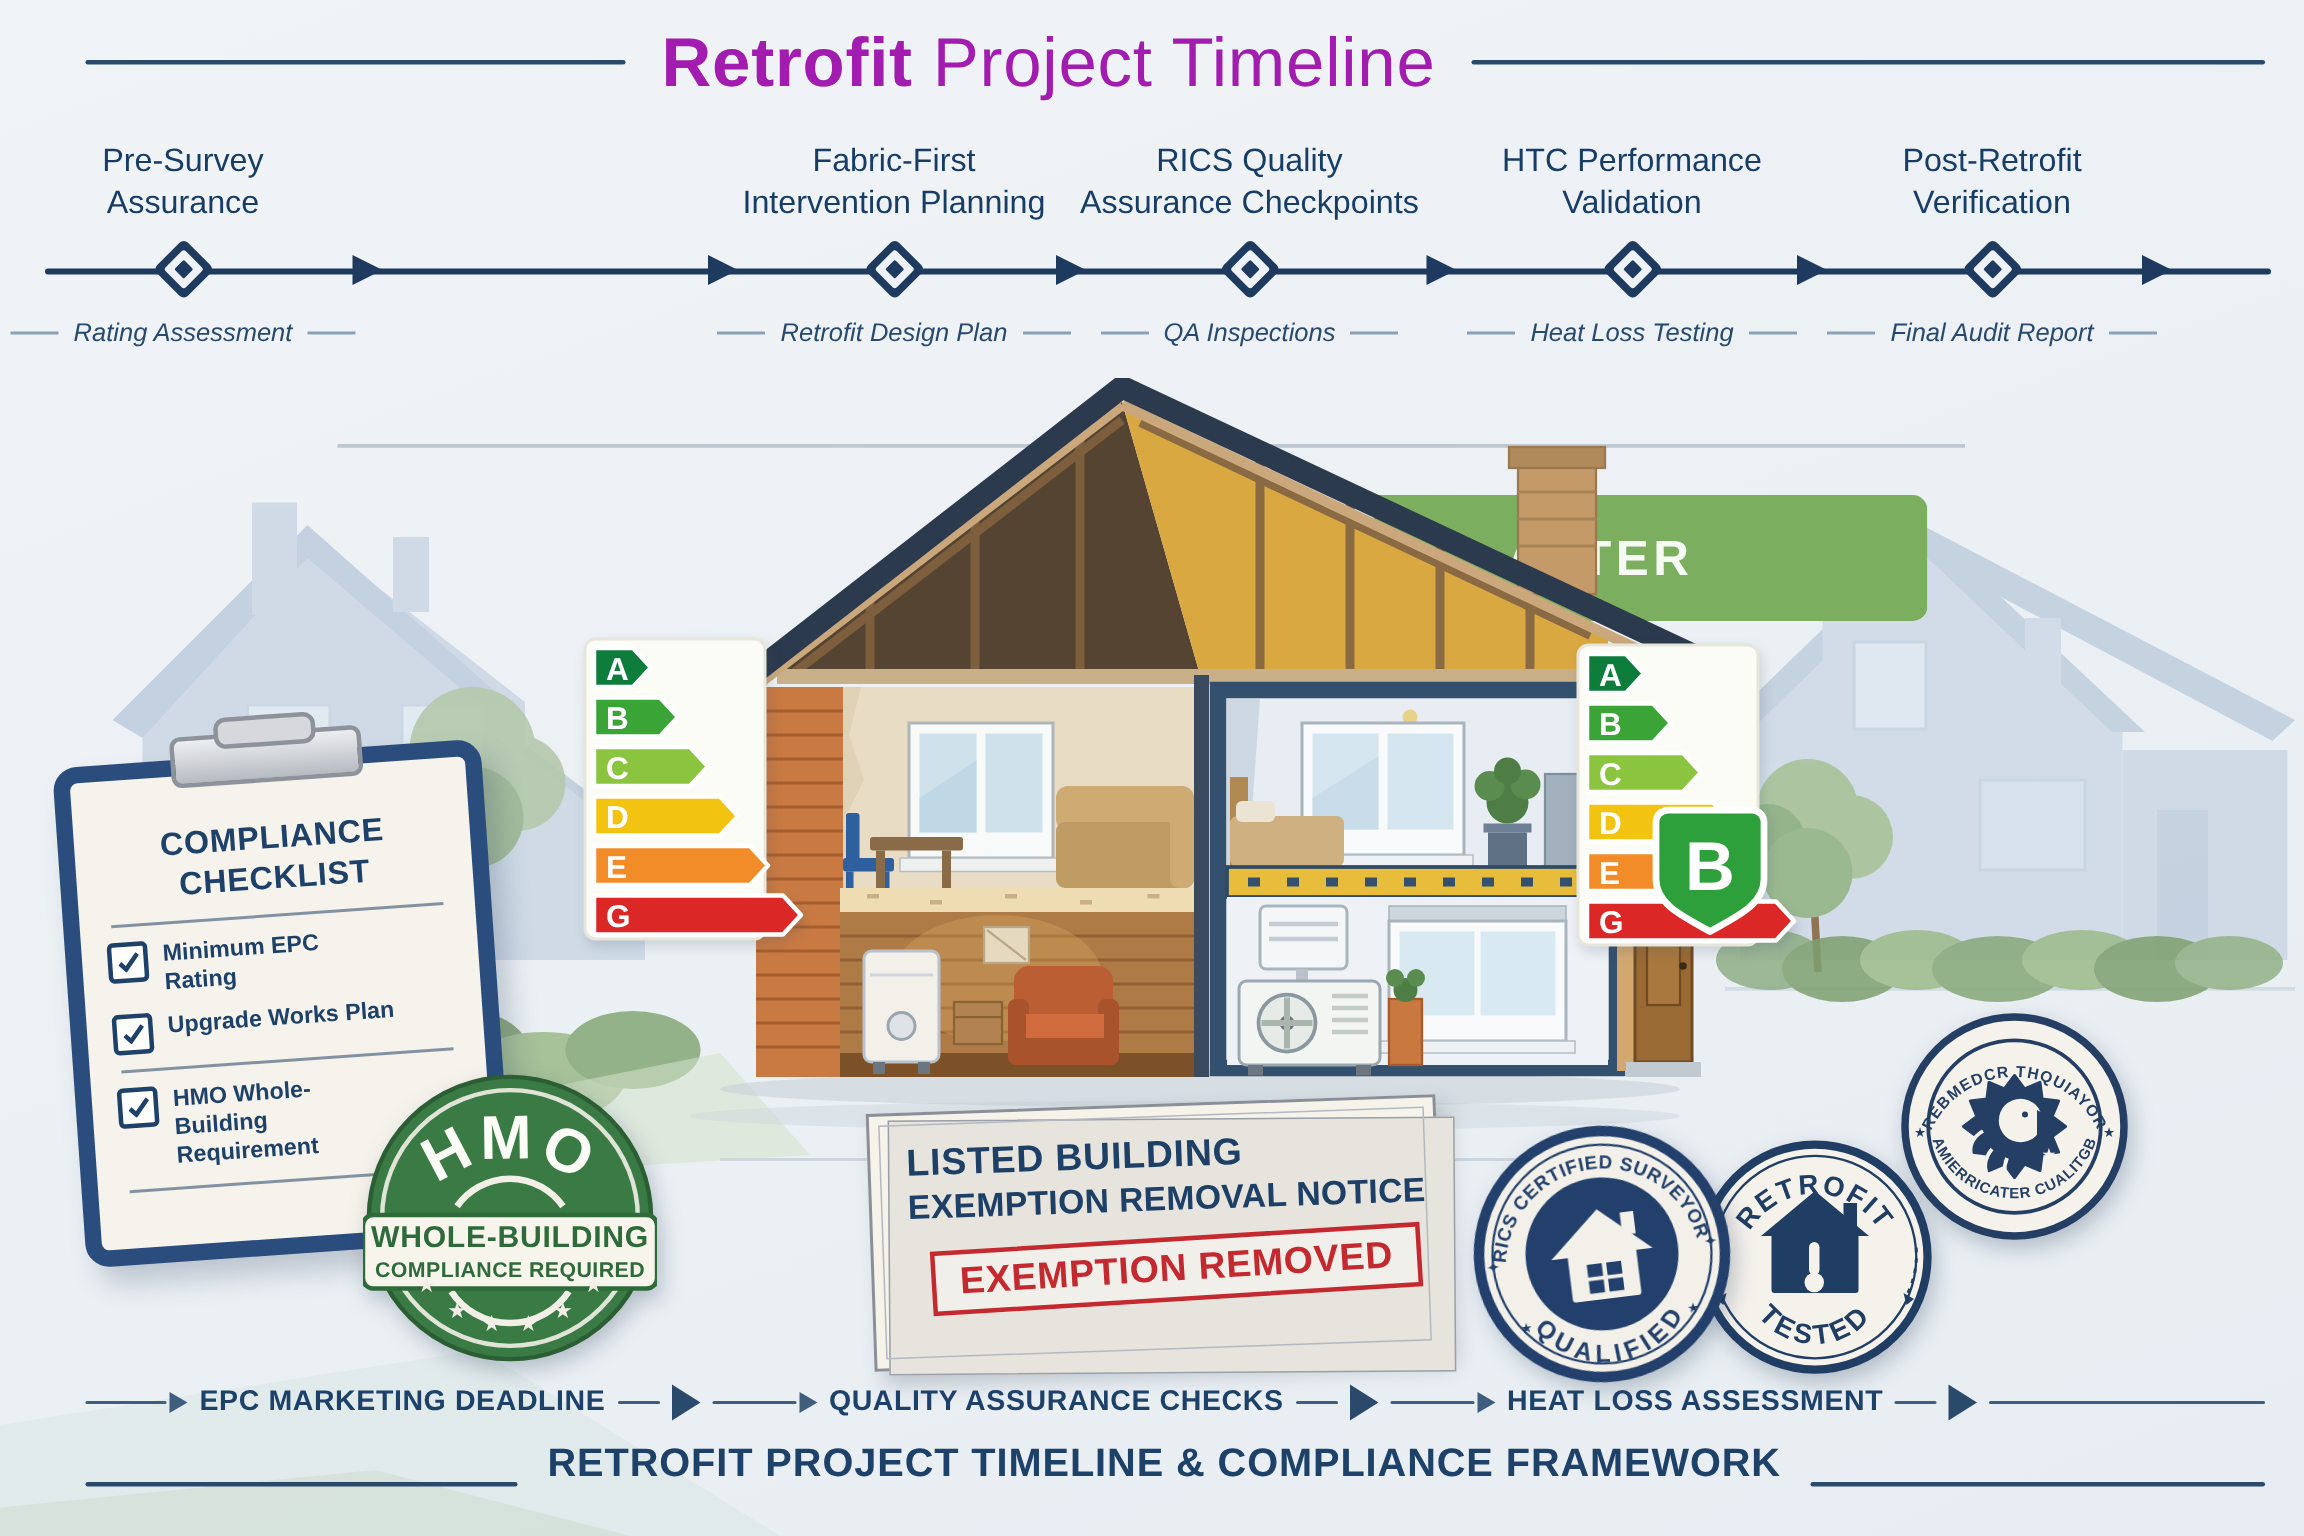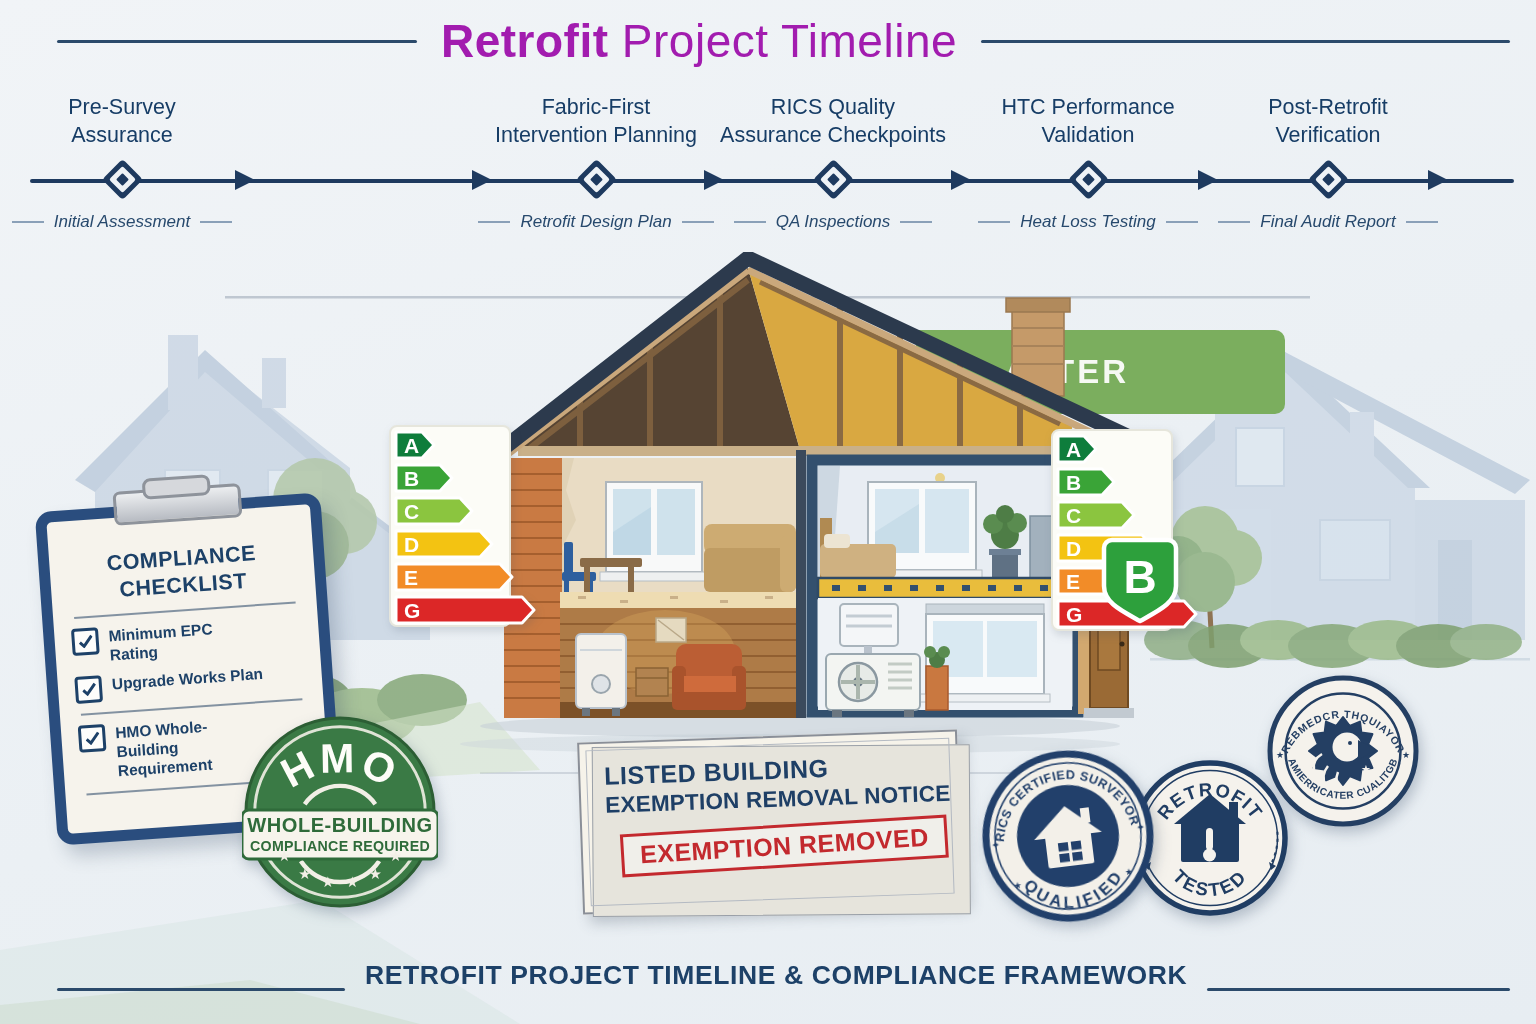"Initial Assessment" span { text: Initial -> Rating }
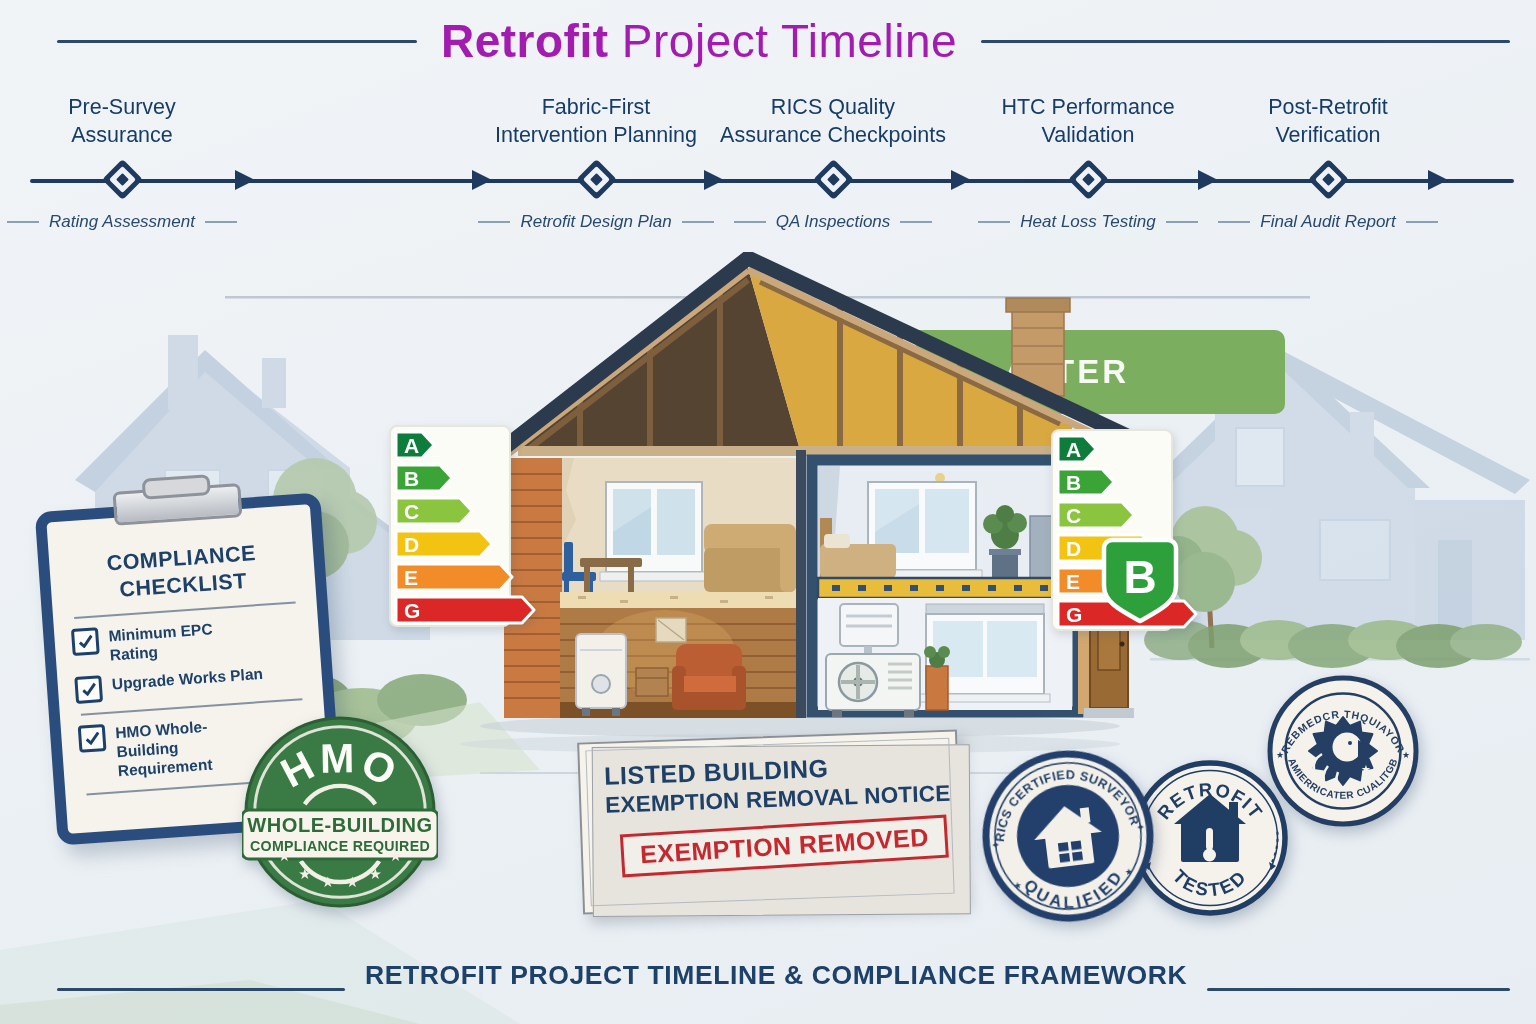"EPC MARKETING DEADLINE" div.flow { html: none -> <div> <i></i> <i></i> <span>EPC MARKETING DEADLINE</span> <i></i> <i></i> <i></i> <i></i> <span>QUALITY ASSURANCE CHECKS</span> <i></i> <i></i> <i></i> <i></i> <span>HEAT LOSS ASSESSMENT</span> <i></i> <i></i> <i></i> </div> }
